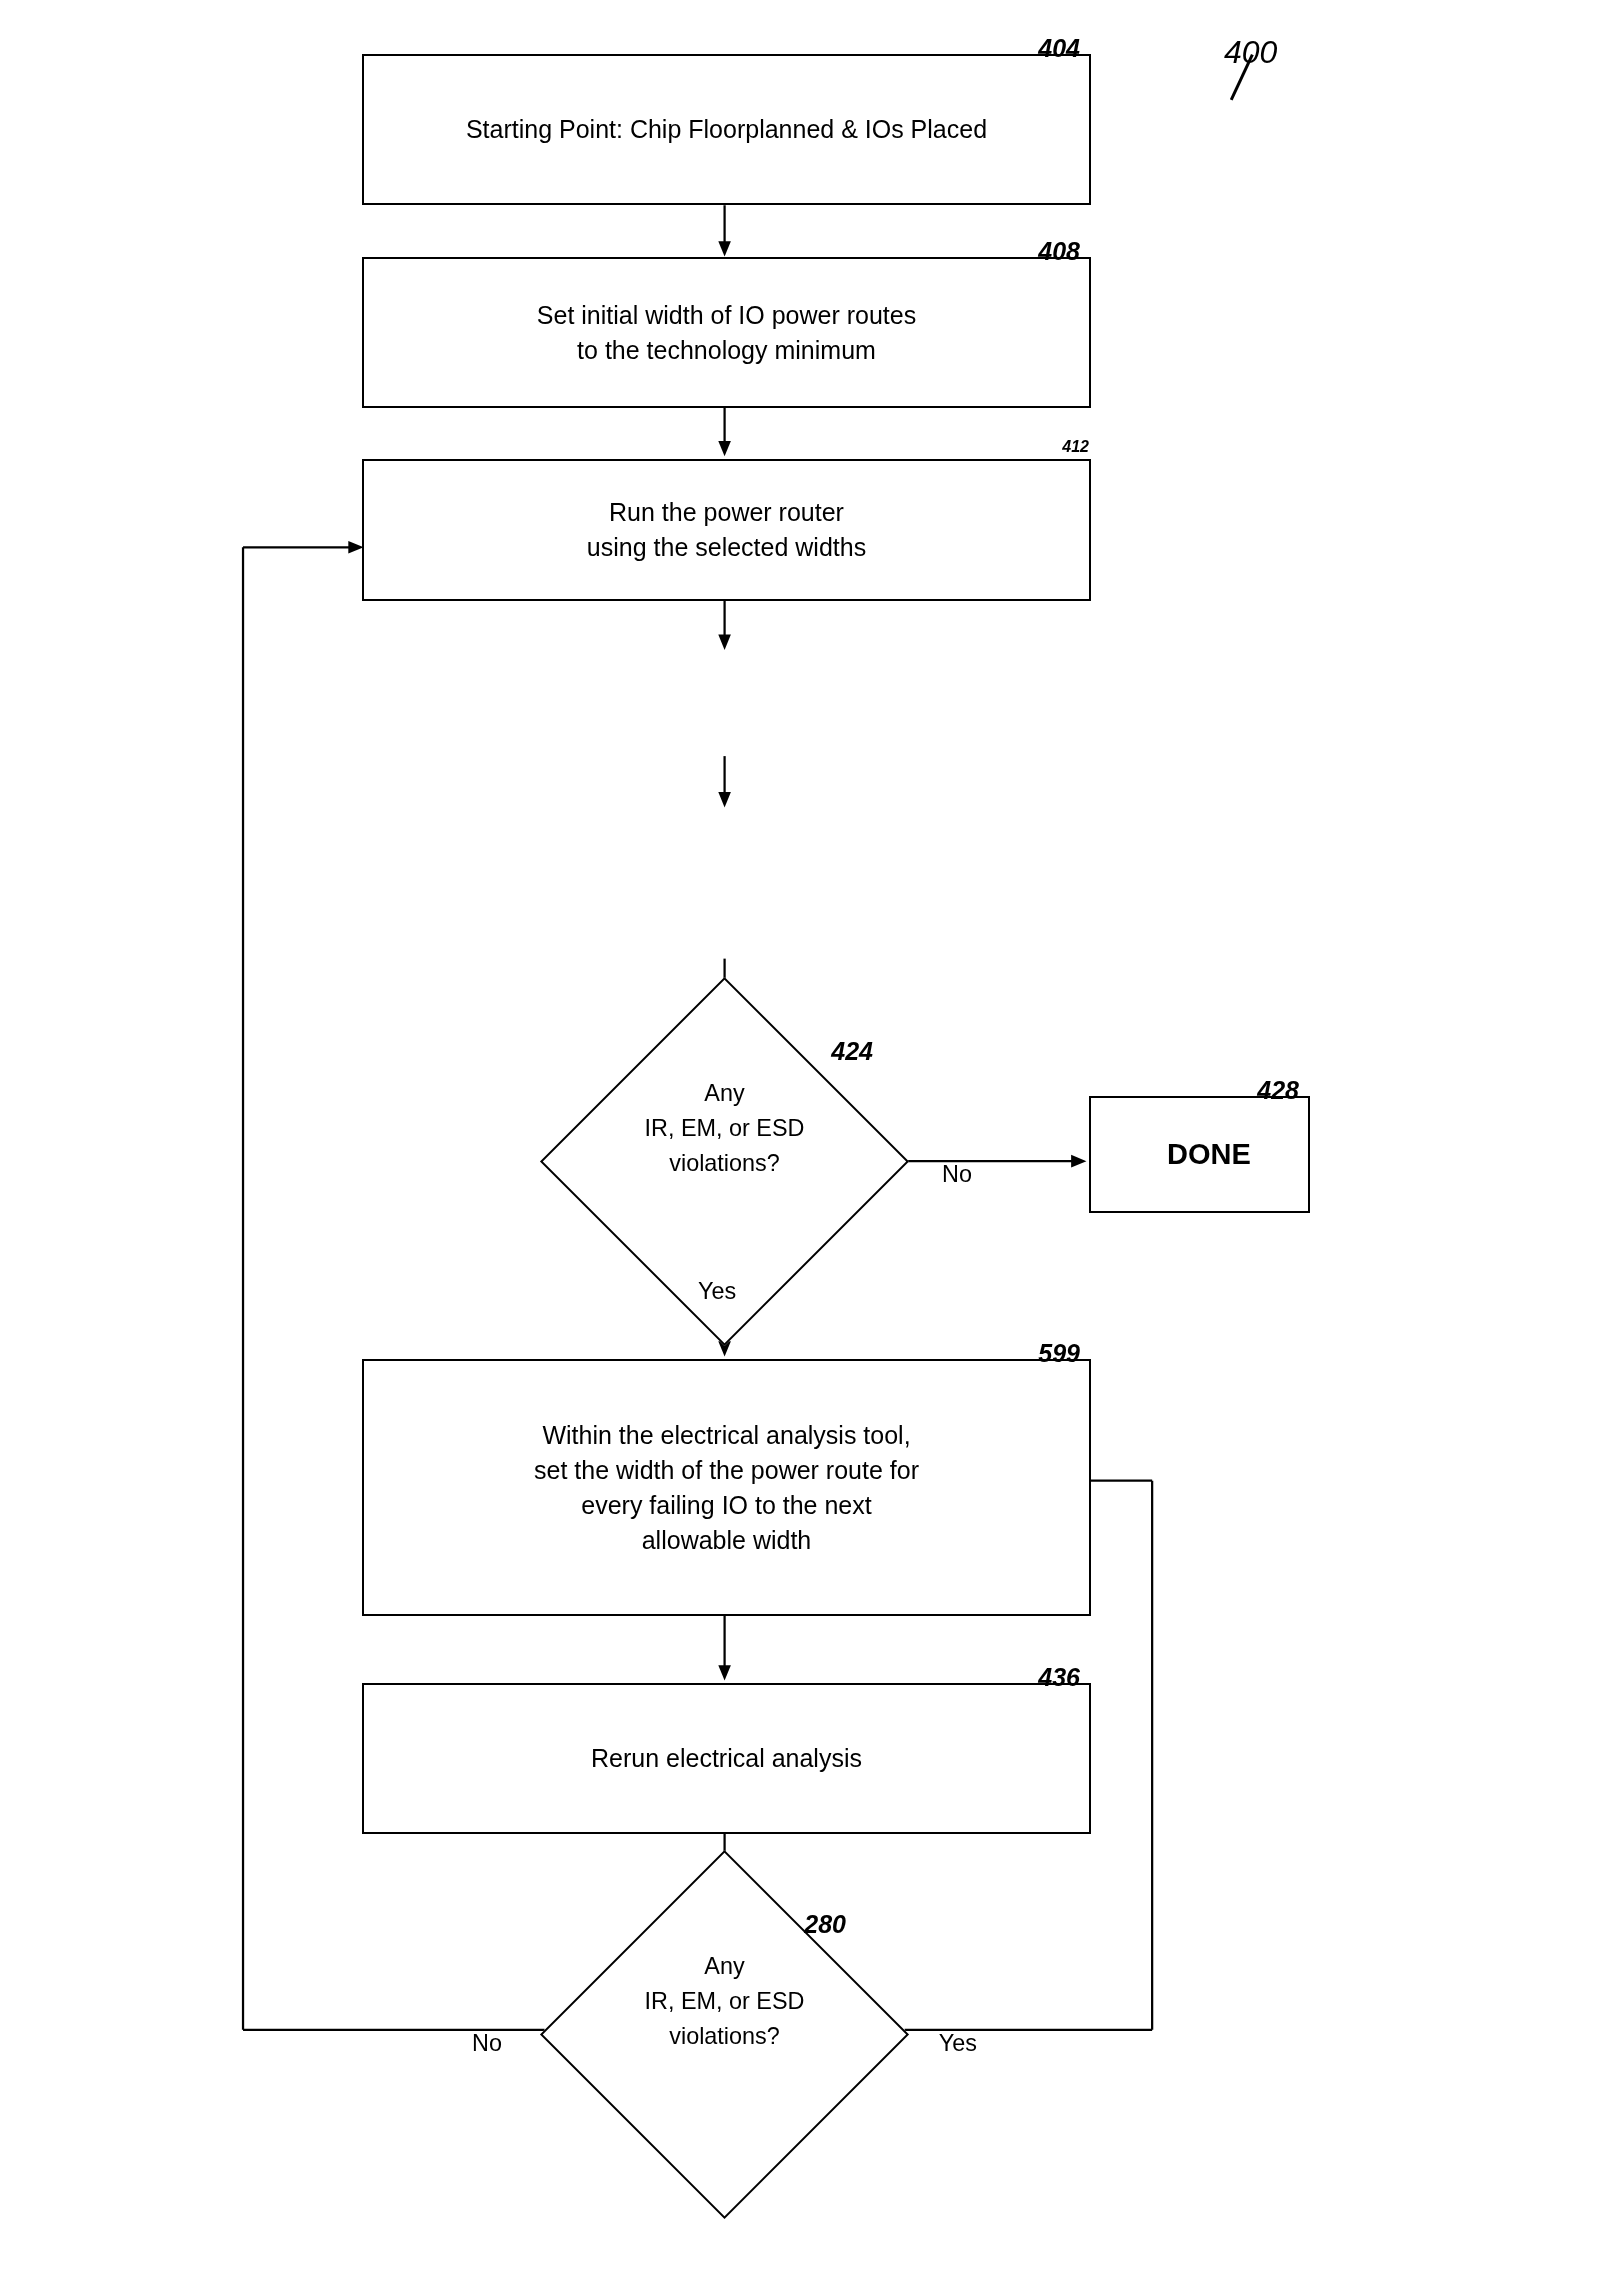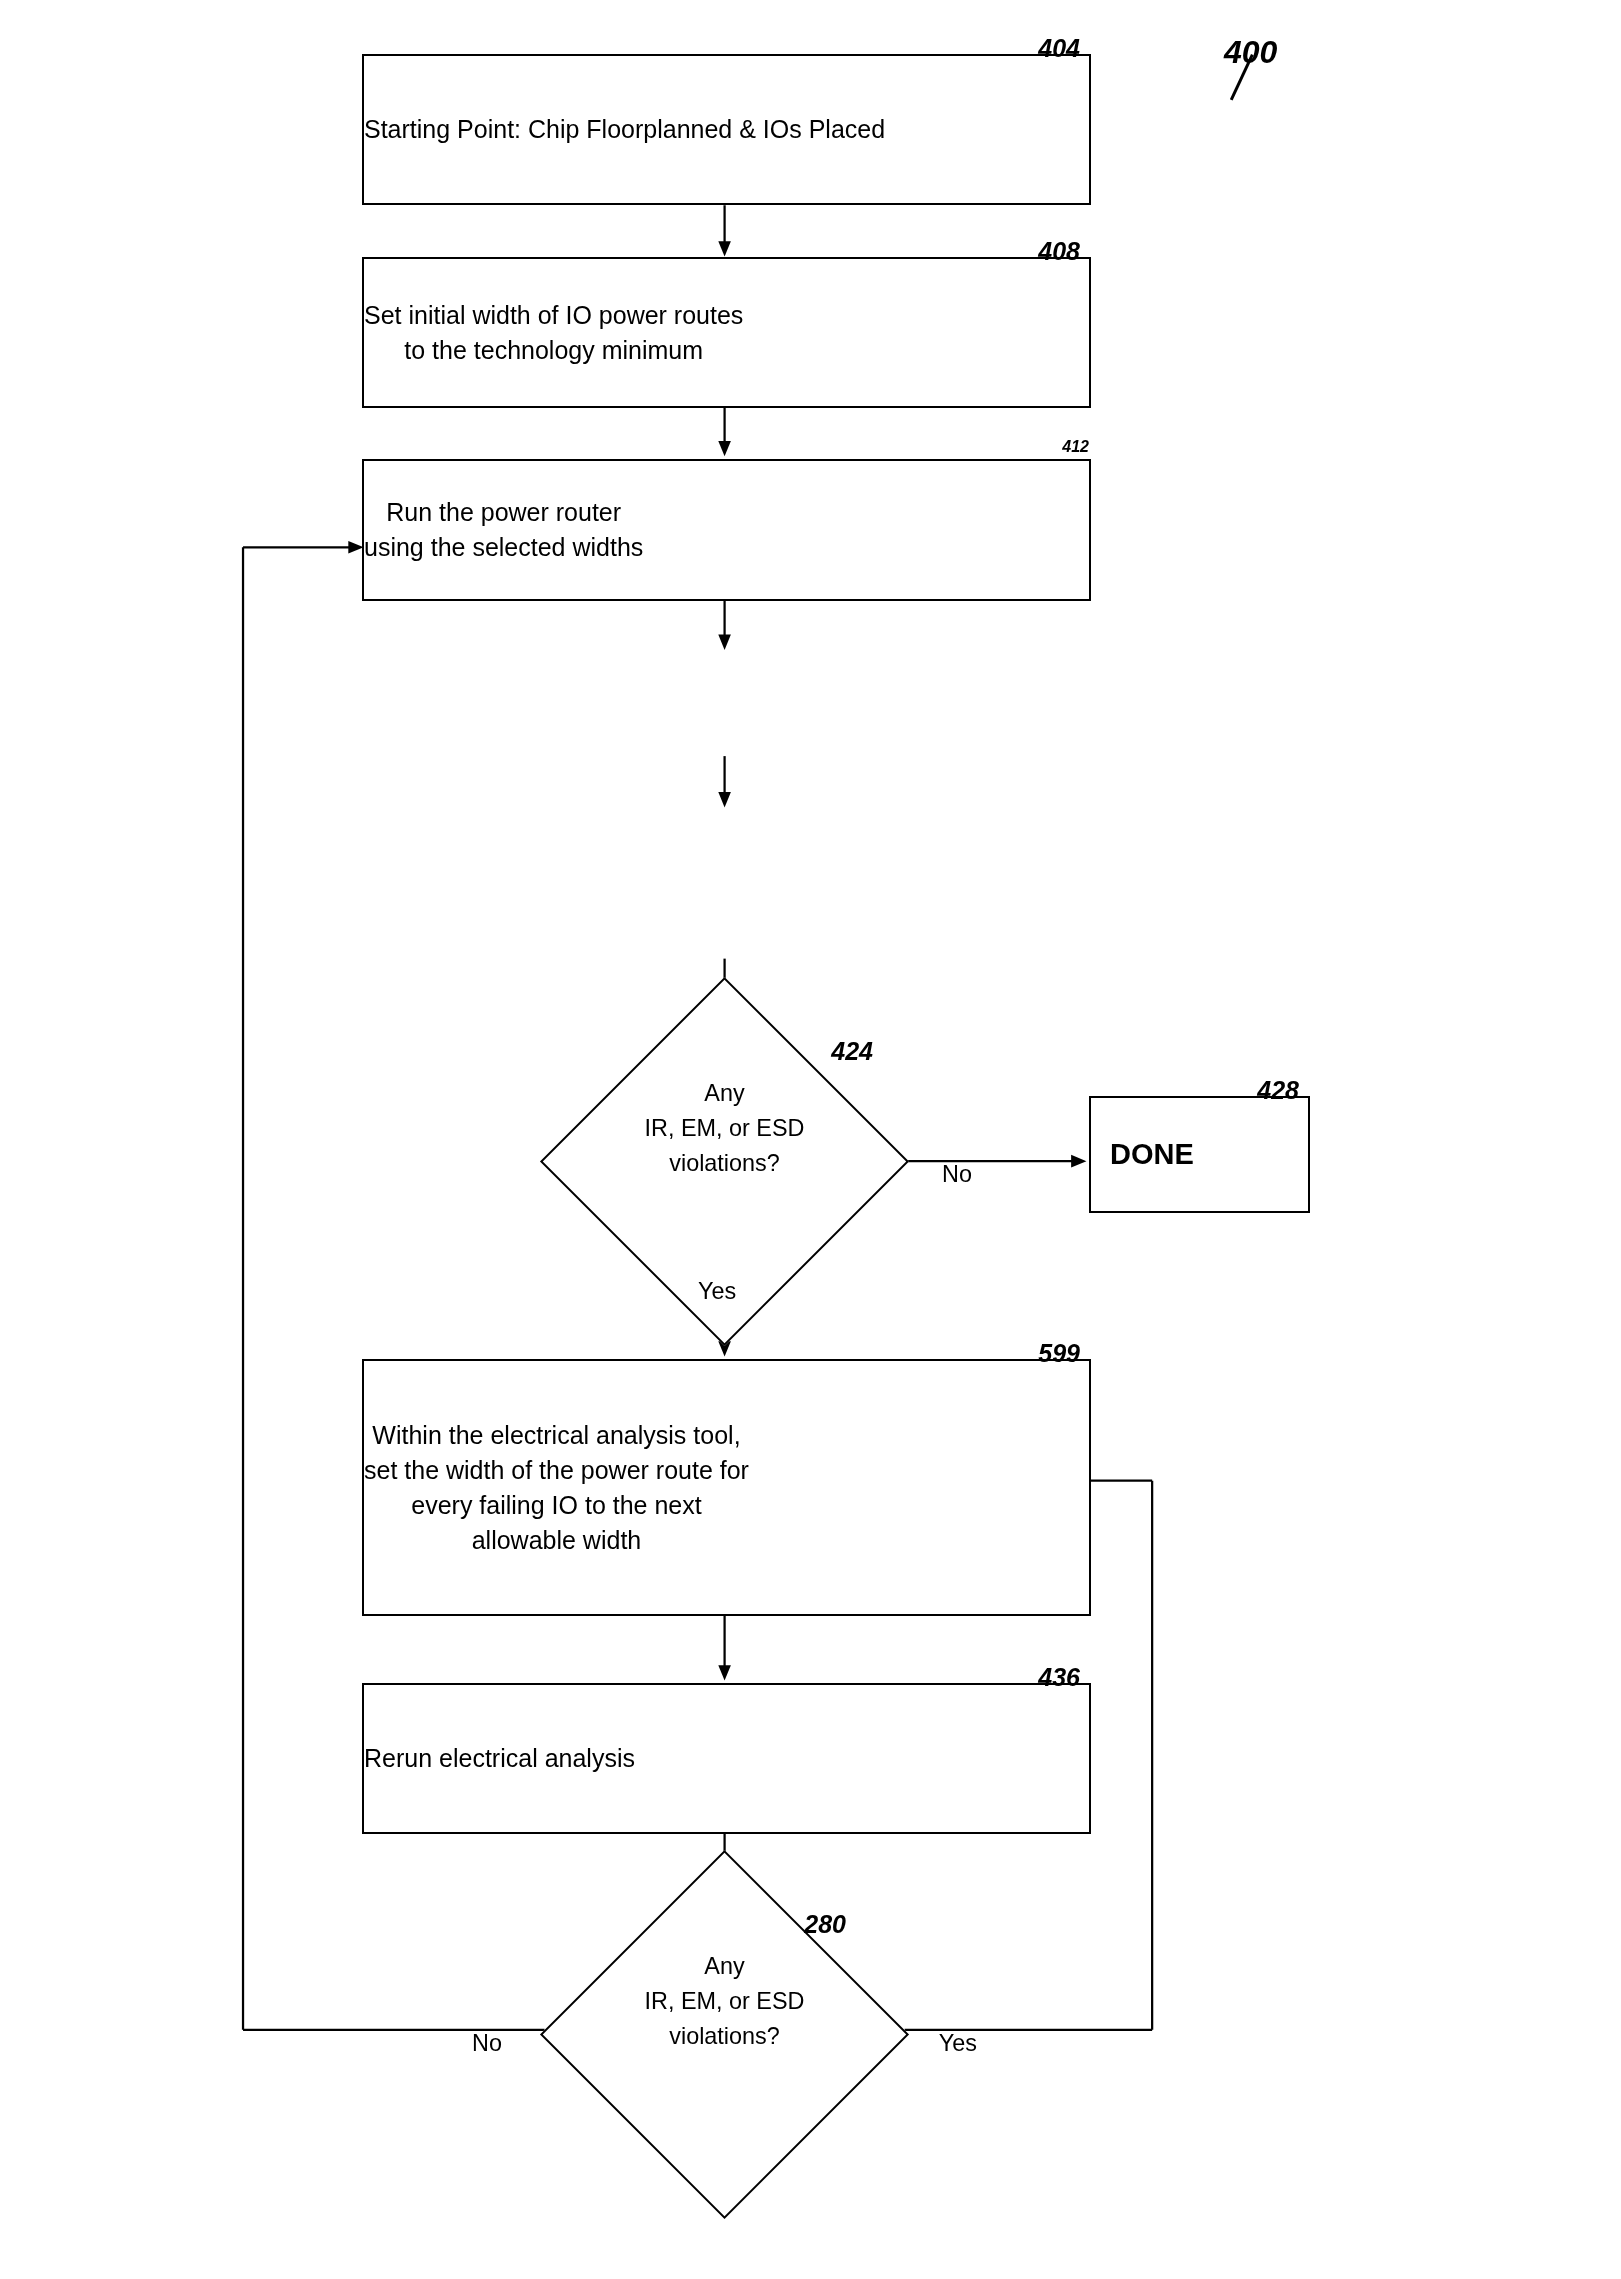"404" .flow-box { justify-content: flex-start -> center }
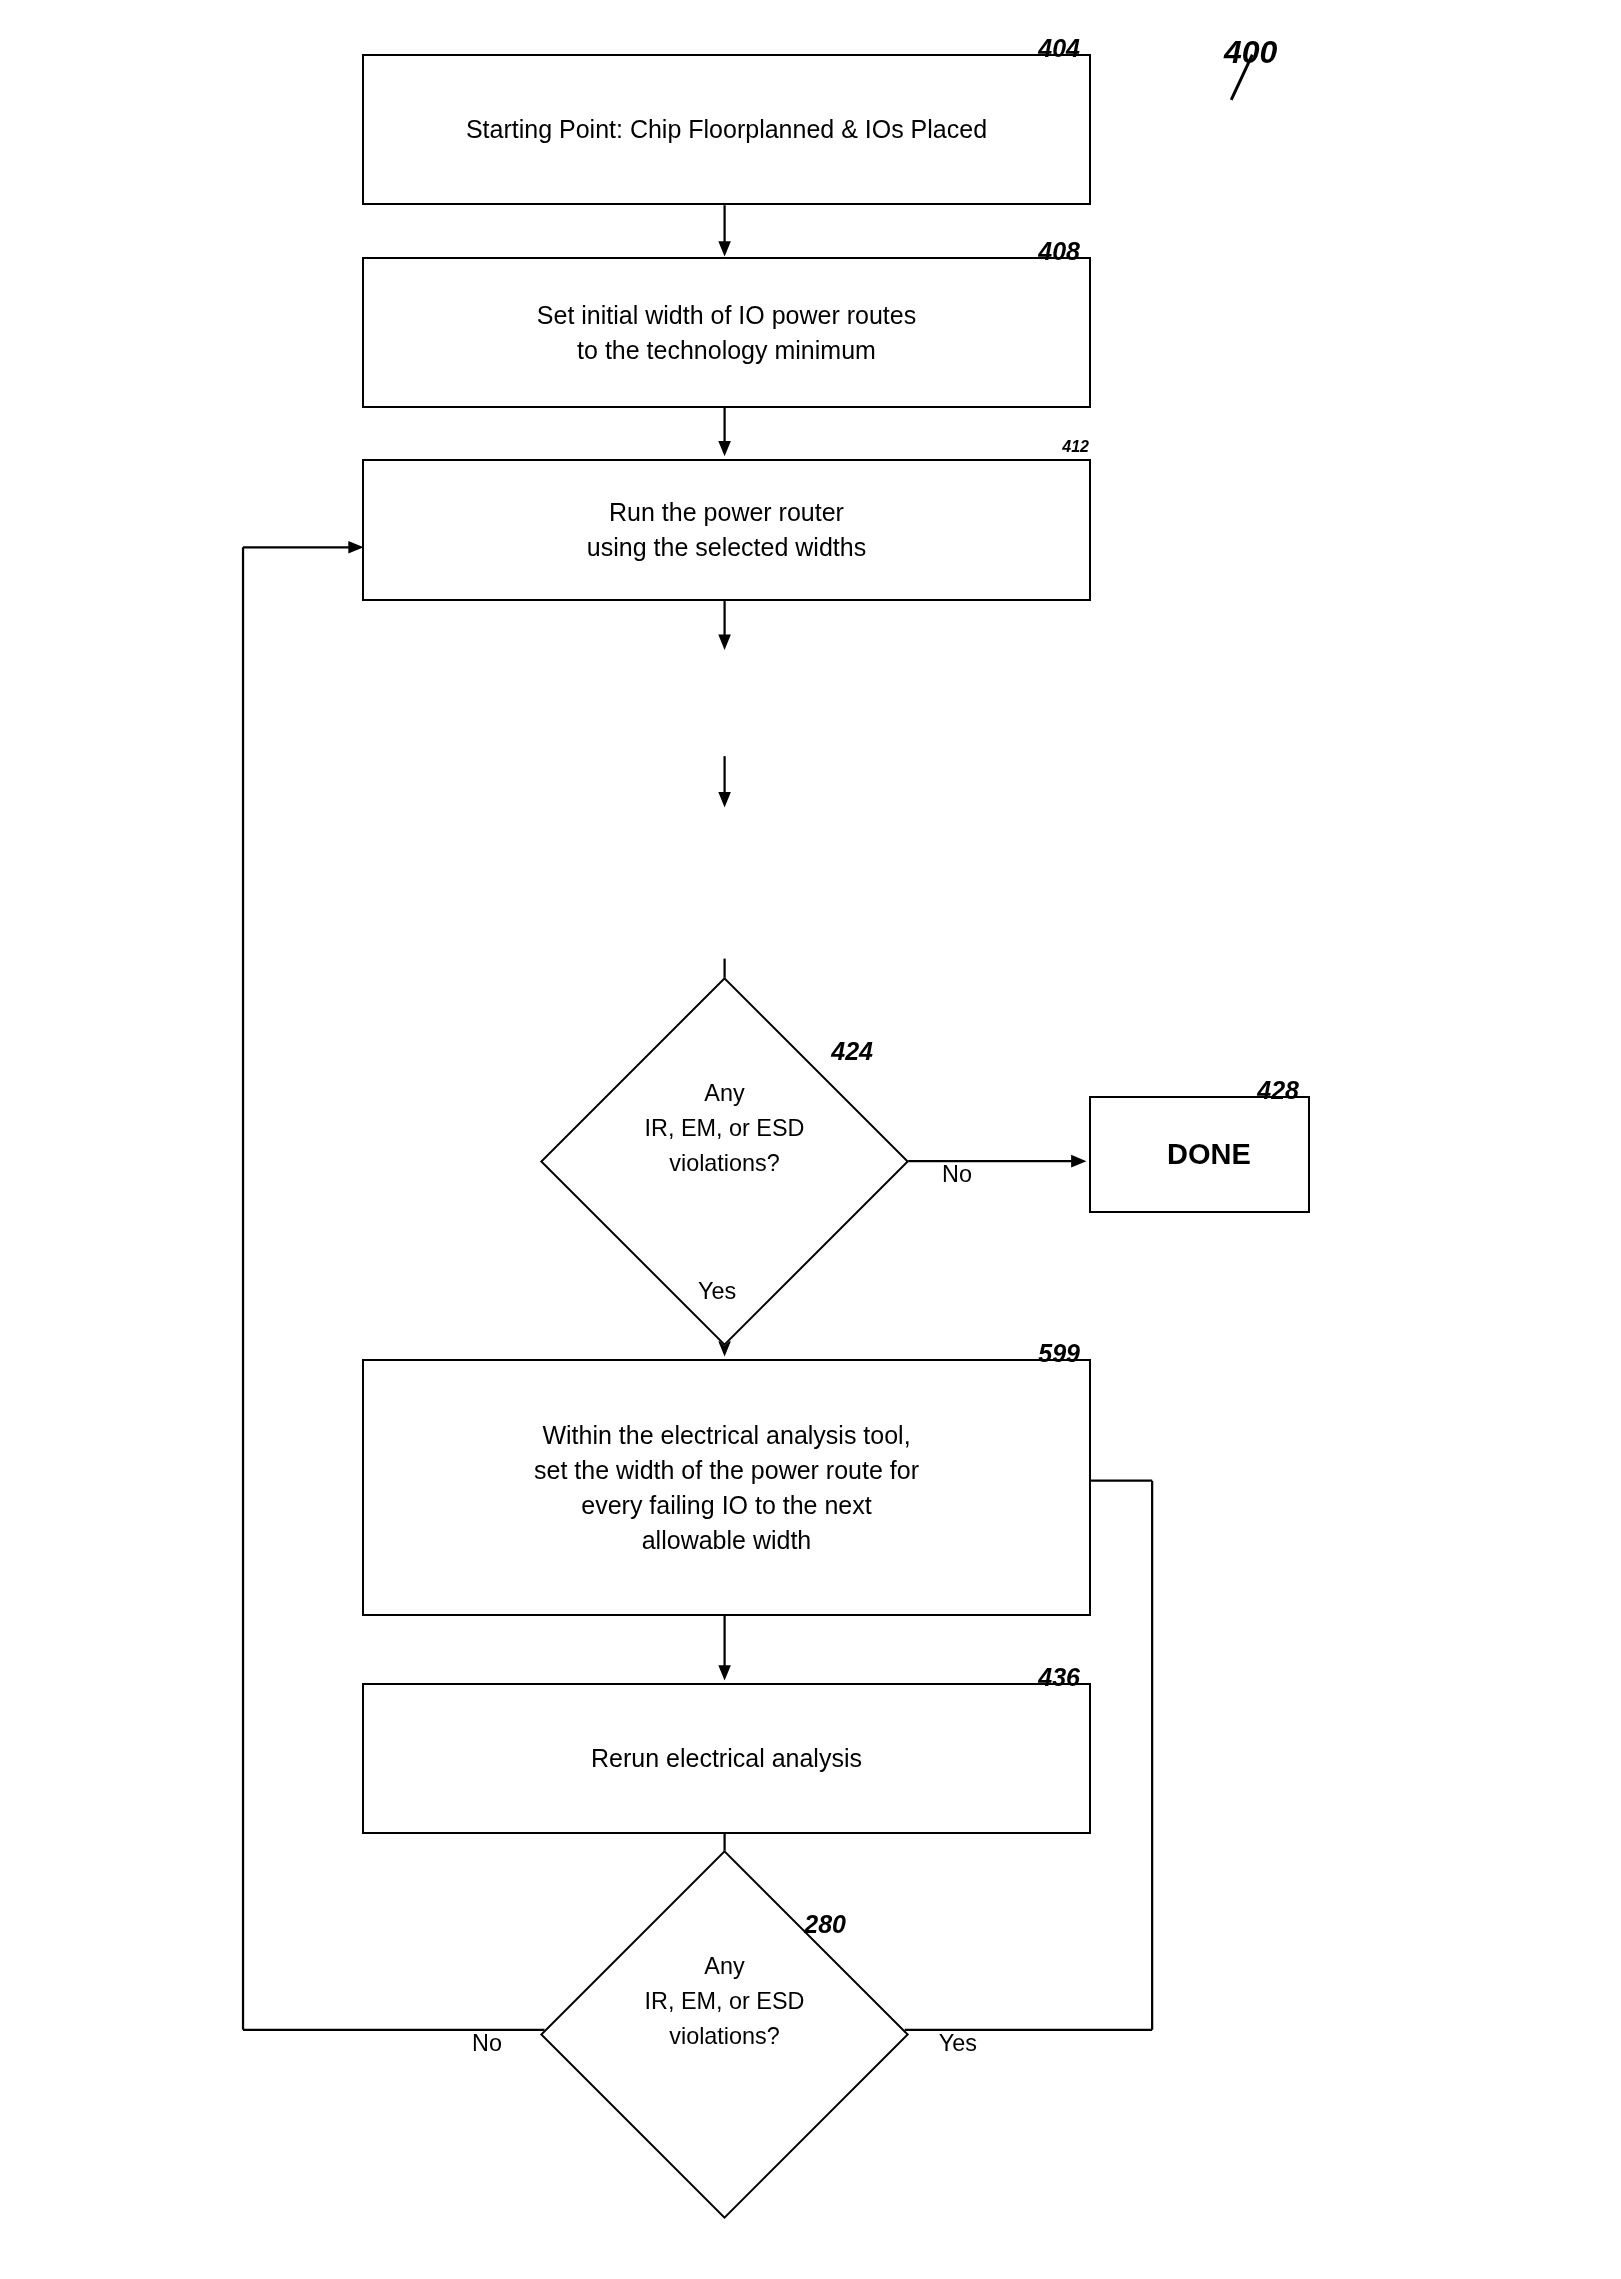"400" div { font-weight: bold -> normal }
